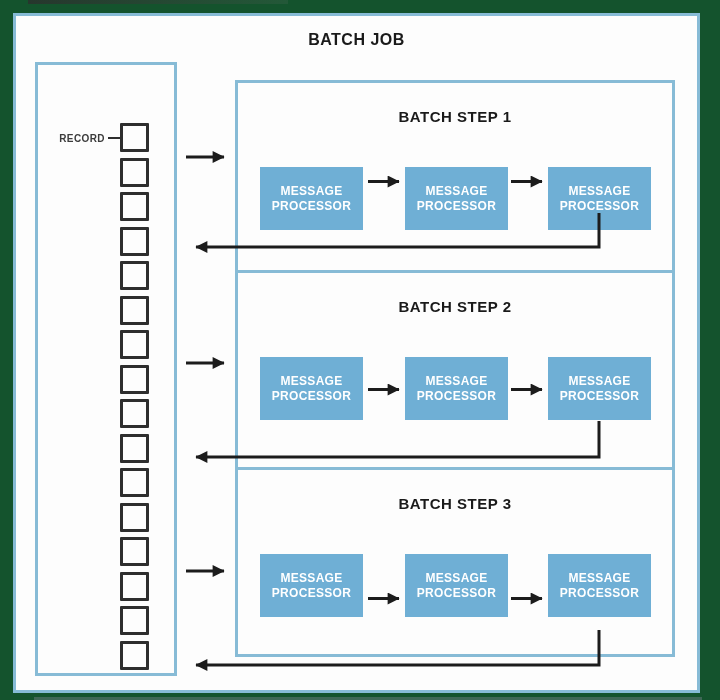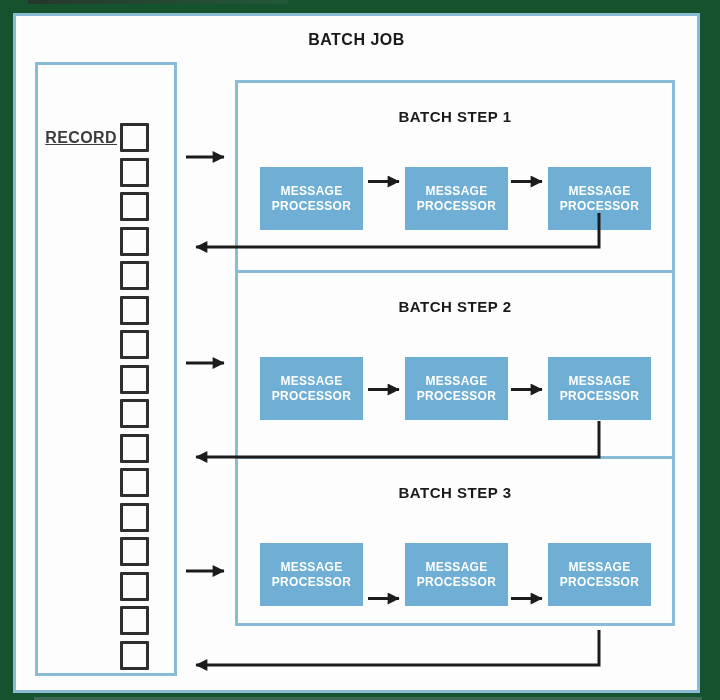"RECORD" .record-callout .txt { font-size: 16px -> 10px; text-decoration: underline -> none }
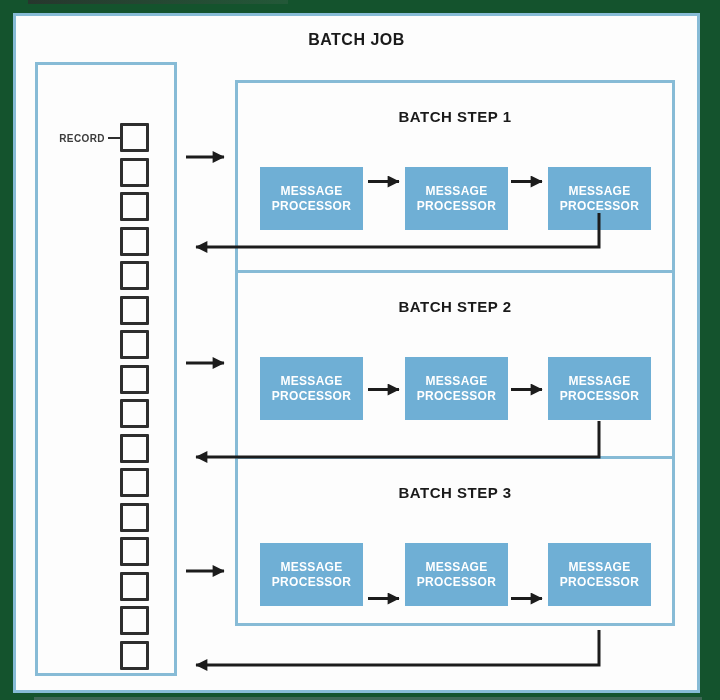"BATCH STEP 3" .step3 { height: 170px -> 190px; top: 440px -> 451px }
